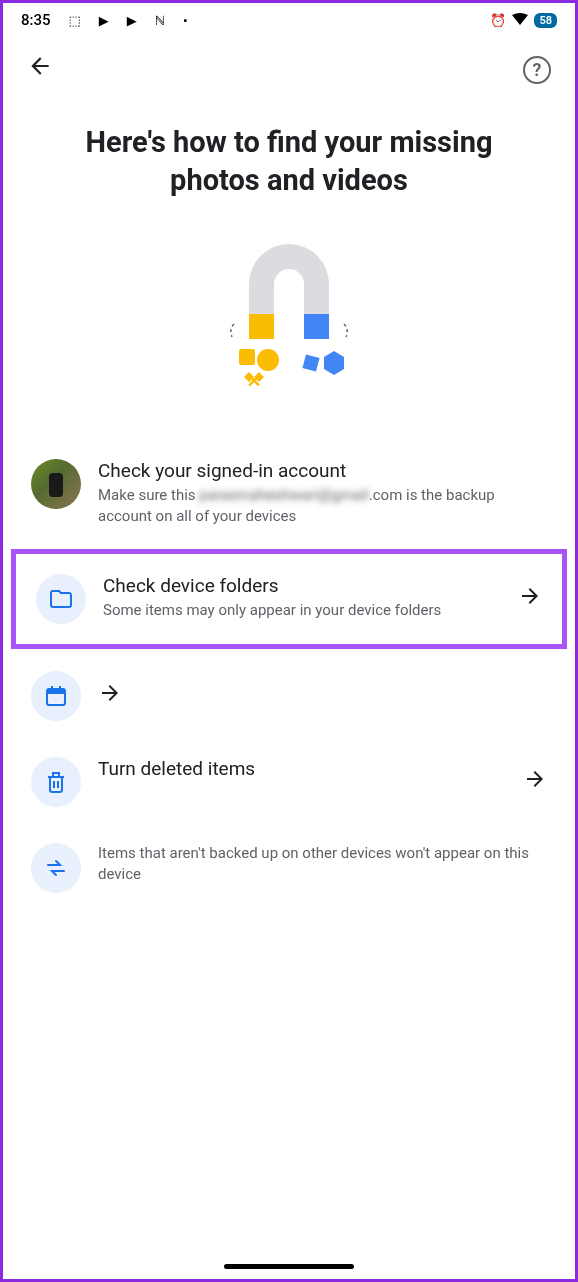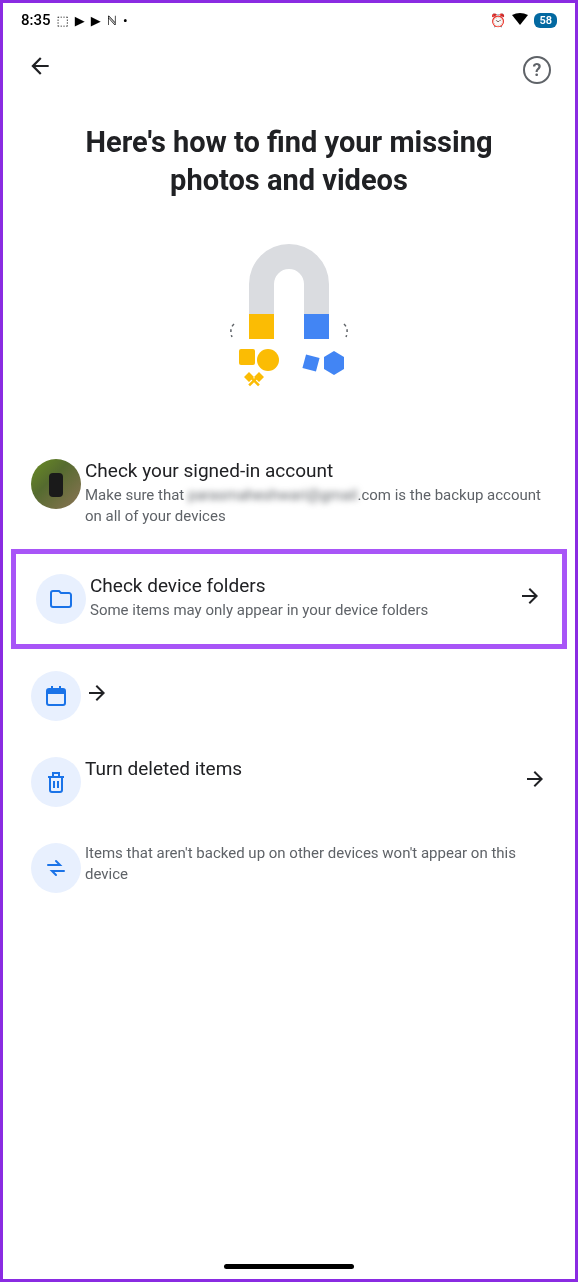"8:35" .status-left { gap: 6px -> 18px }
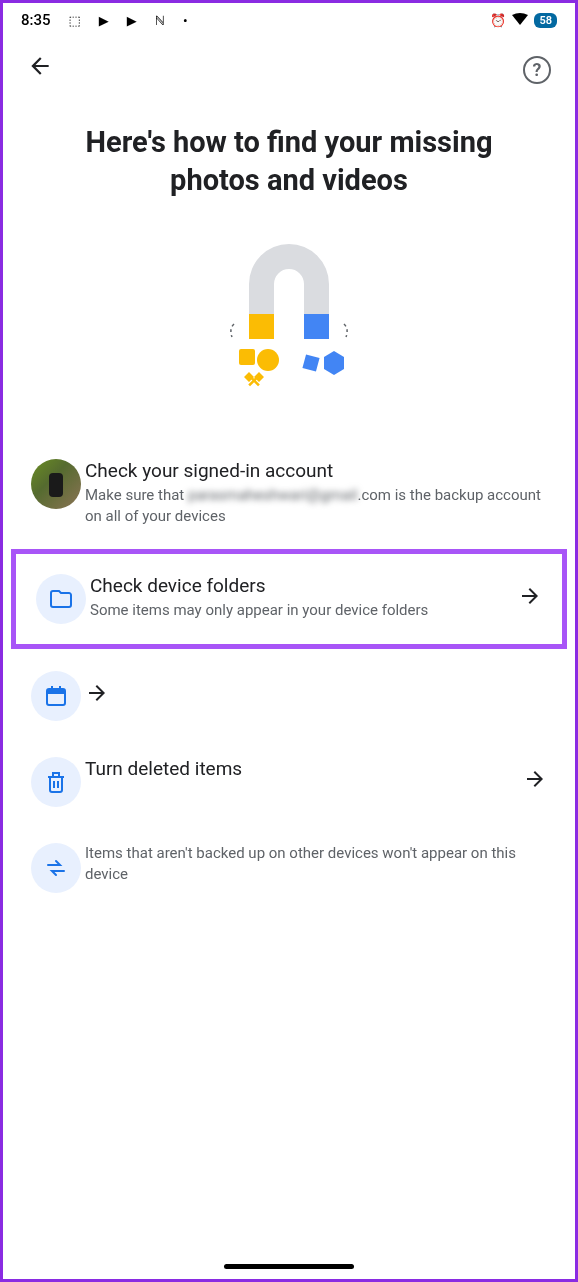"Check your signed-in account" .list-item { gap: 4px -> 17px }
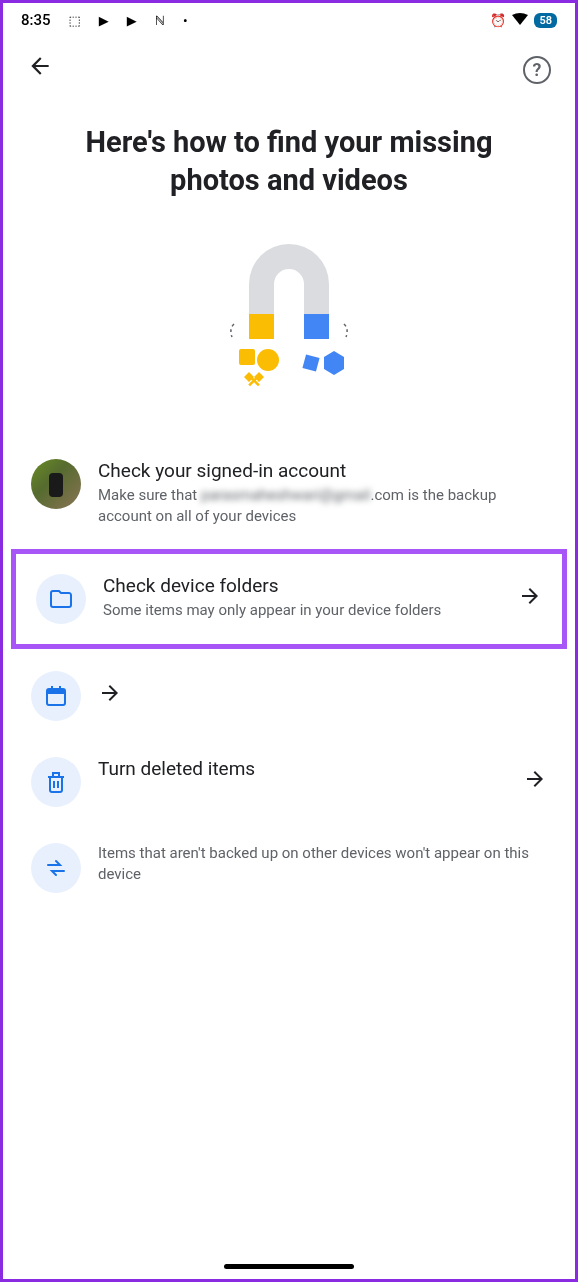"Make sure that" span { text: that -> this }
